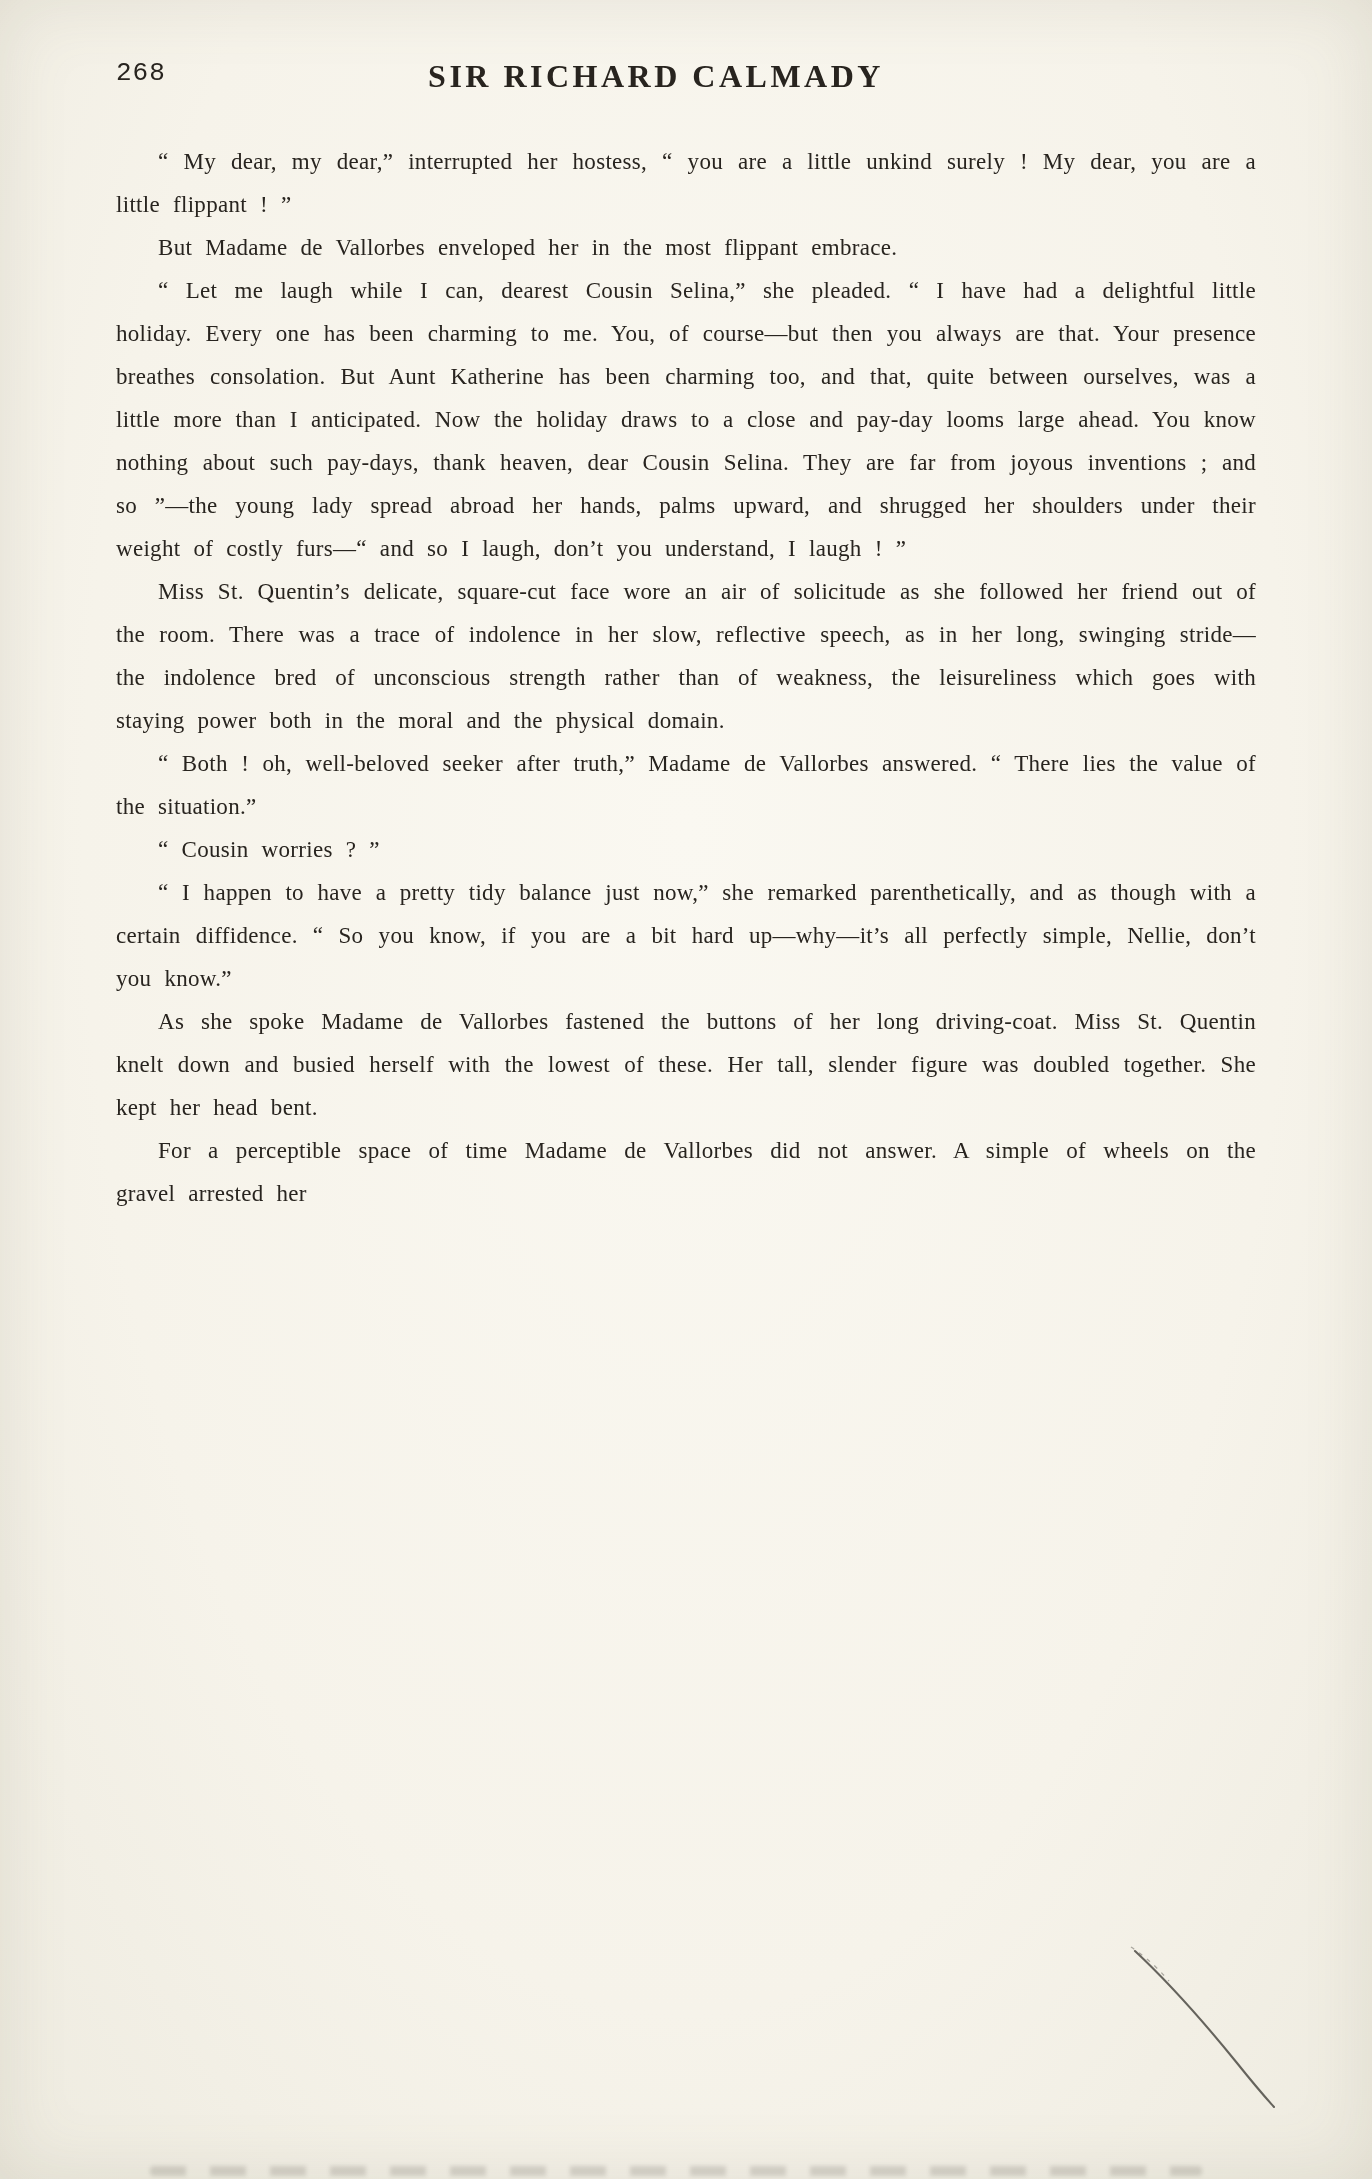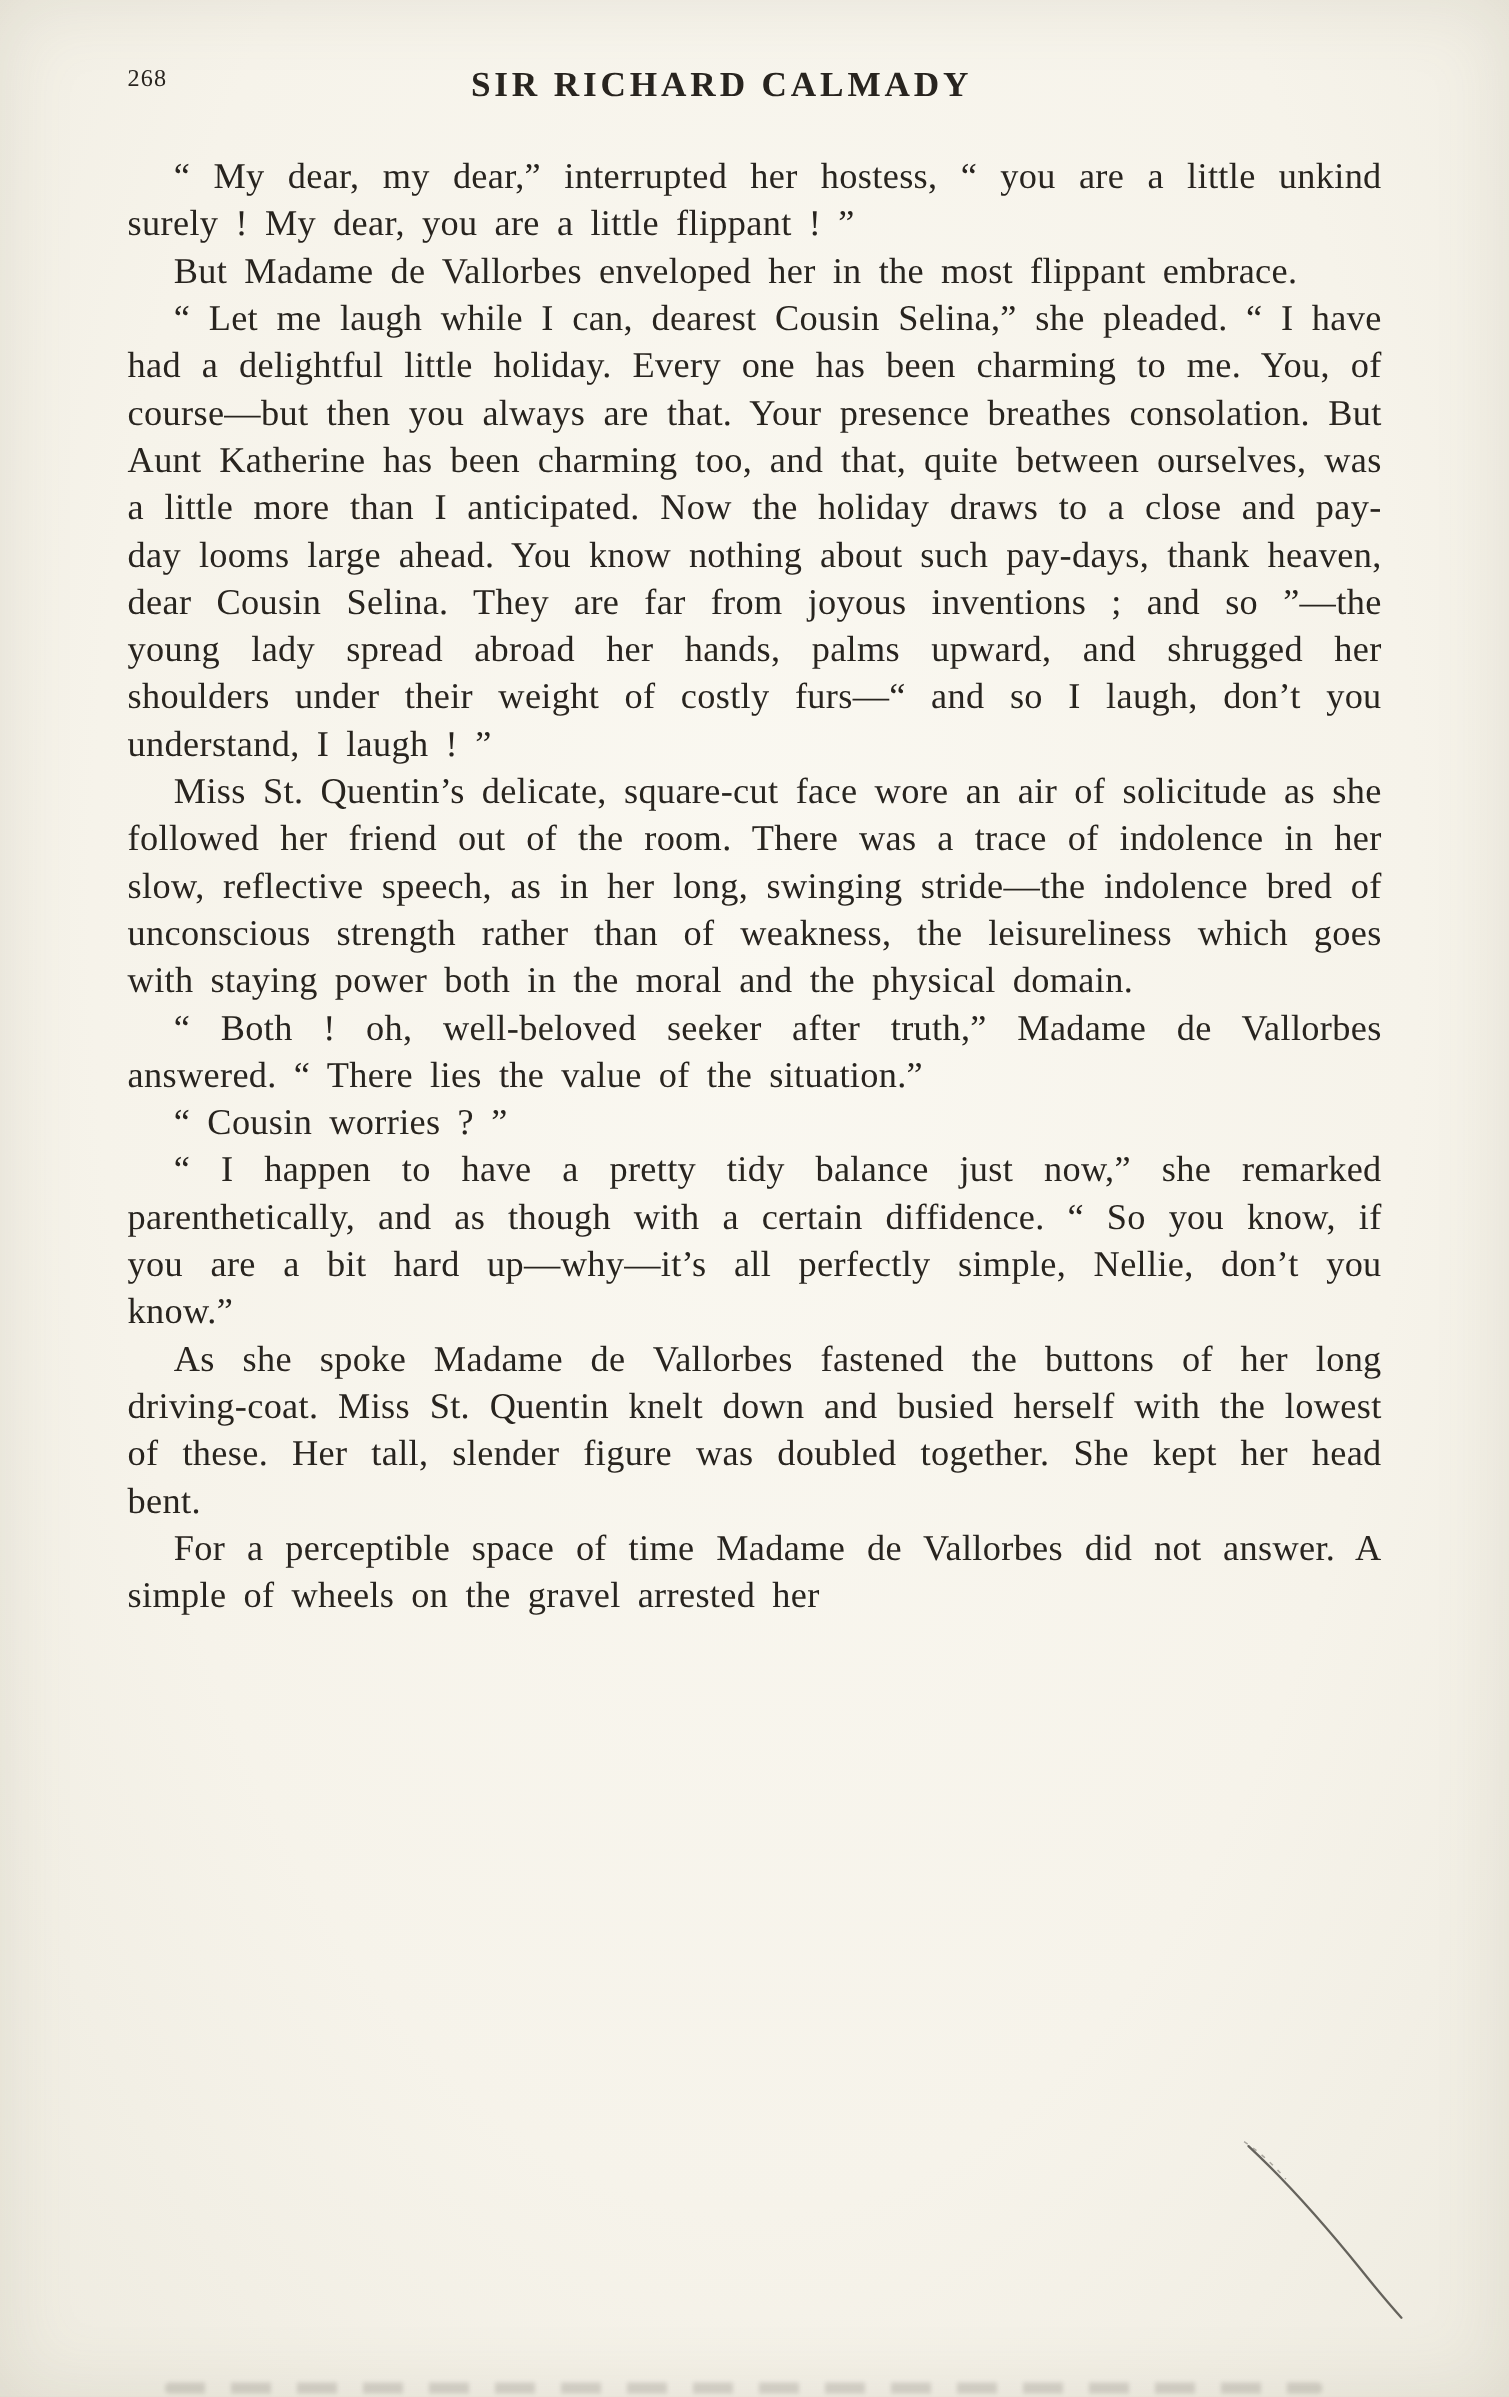"268" .page-number { font-family: none -> Liberation Mono, monospace; font-size: 22px -> 26px }
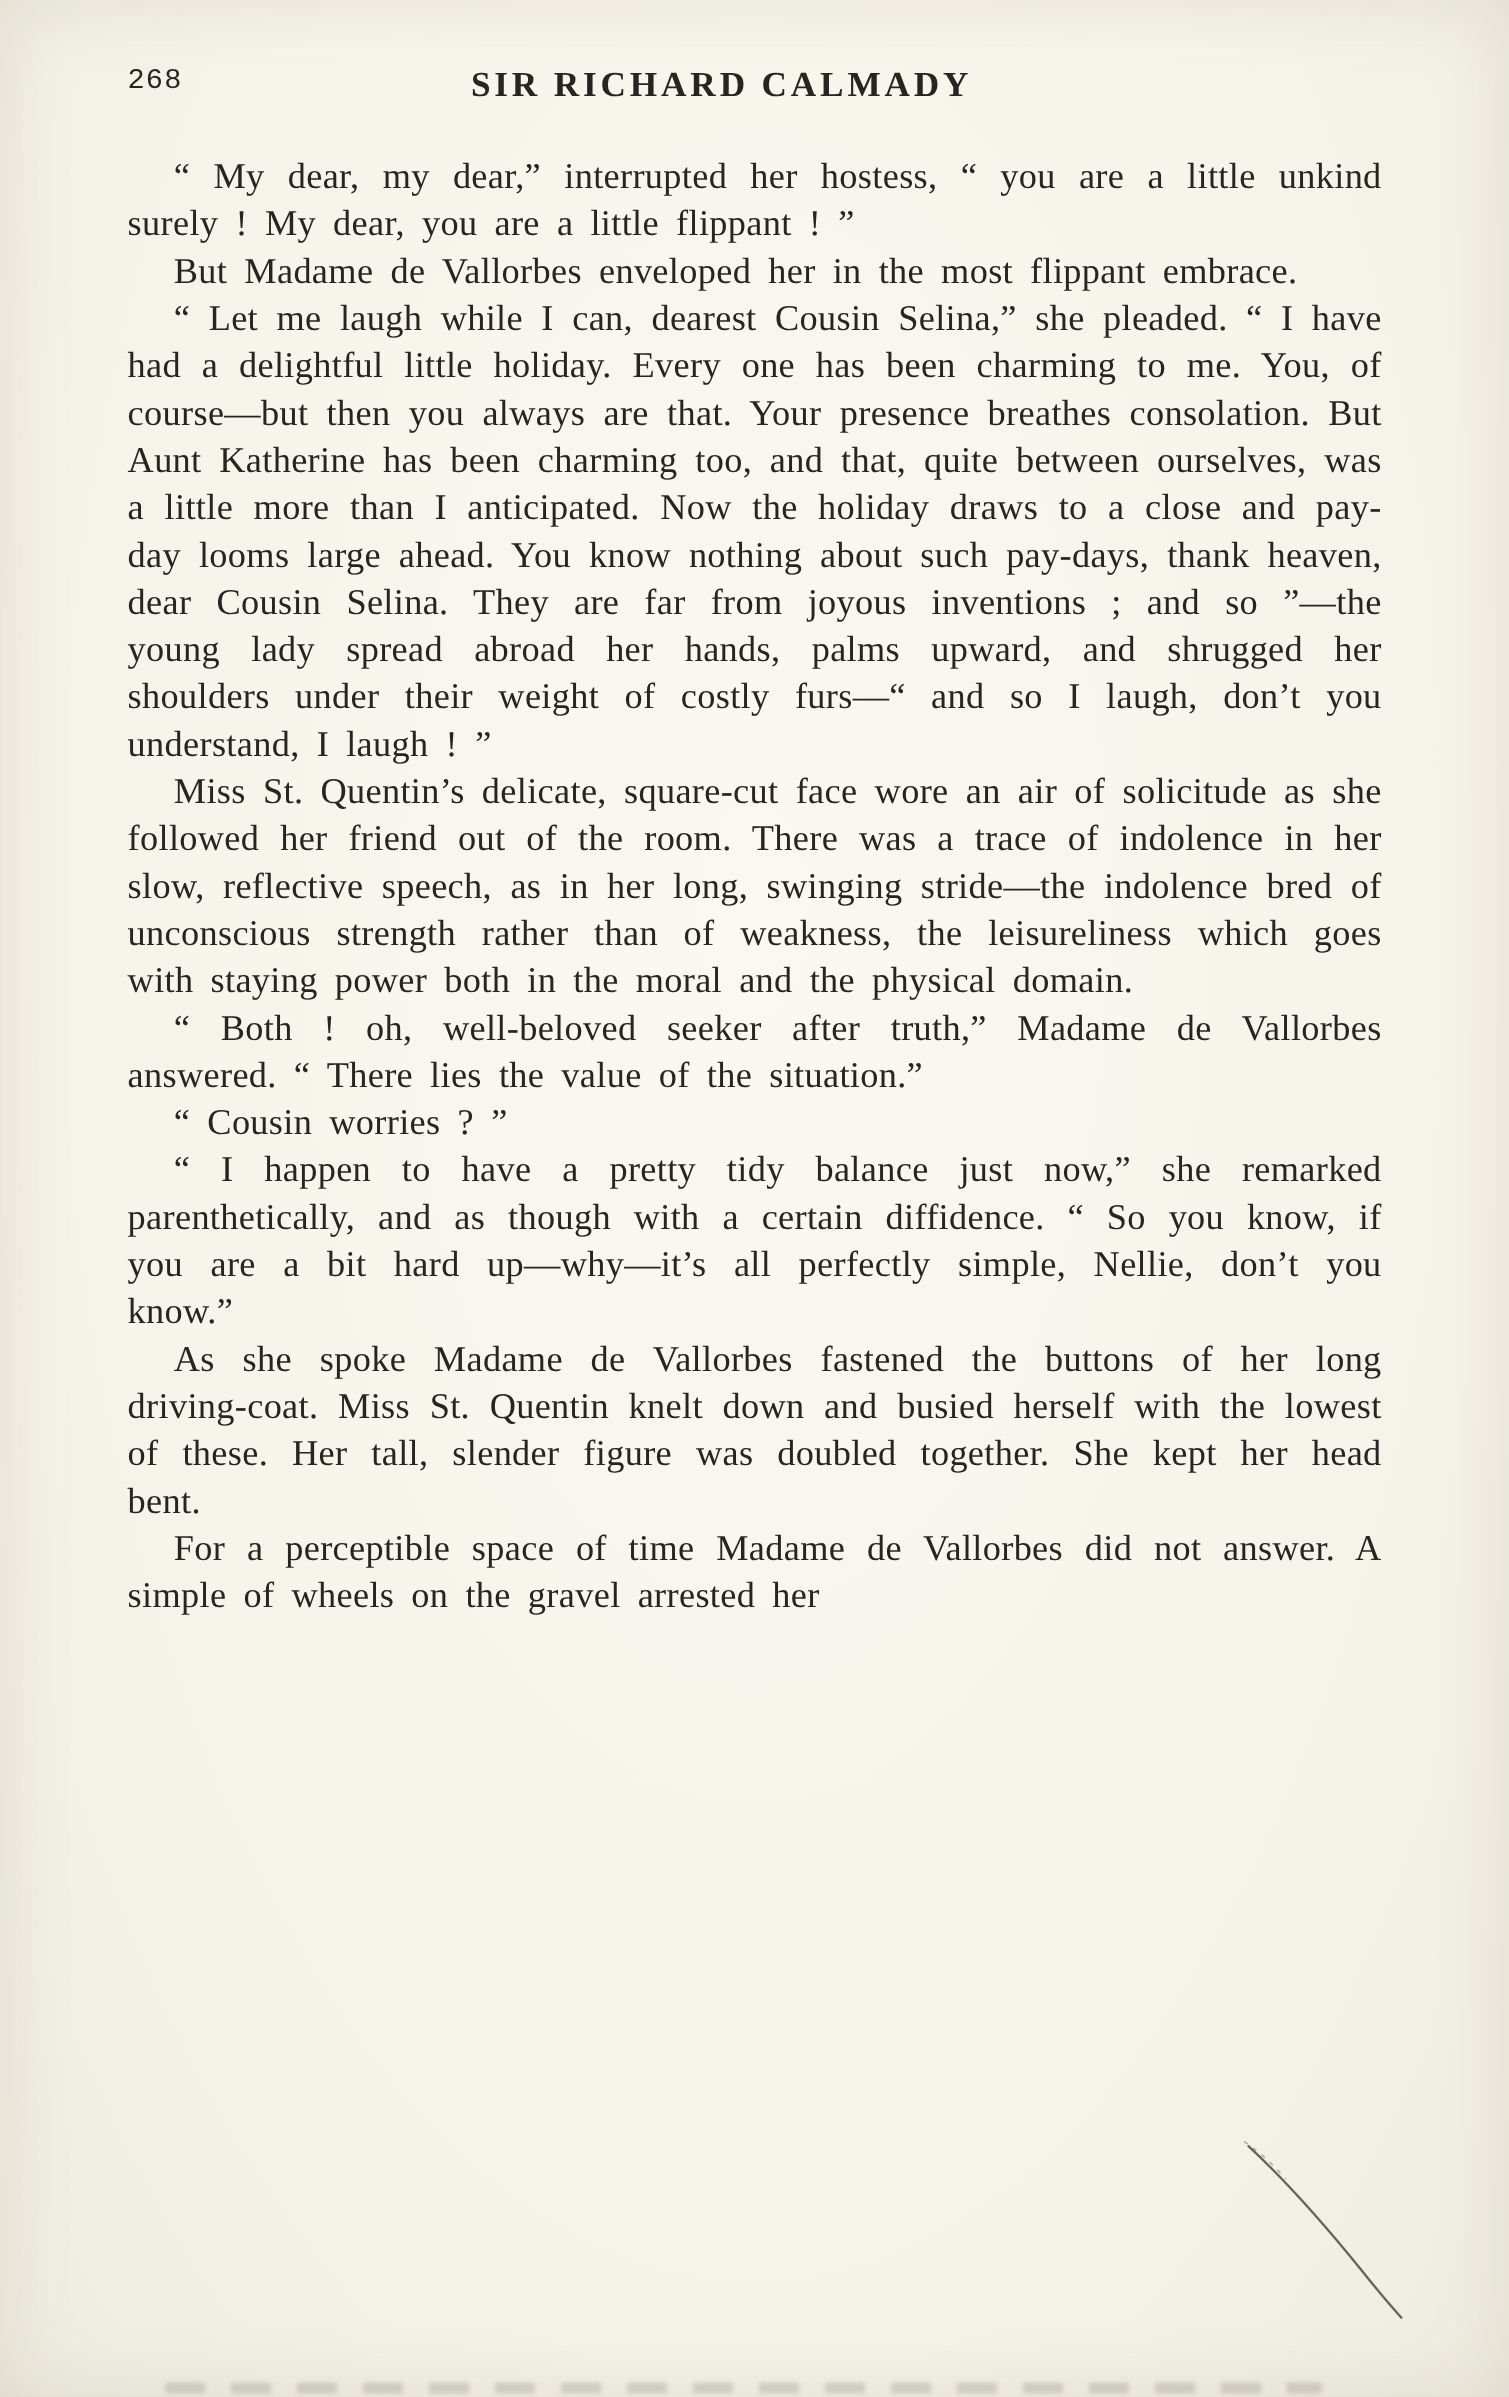"“ My dear, my dear,”" .text-block { font-size: 33px -> 23px }
